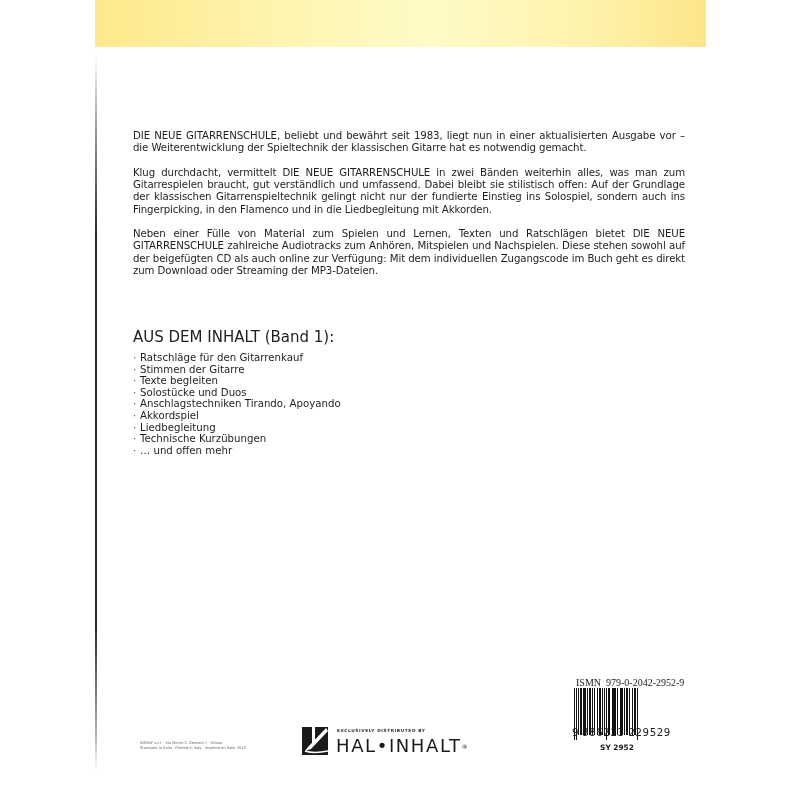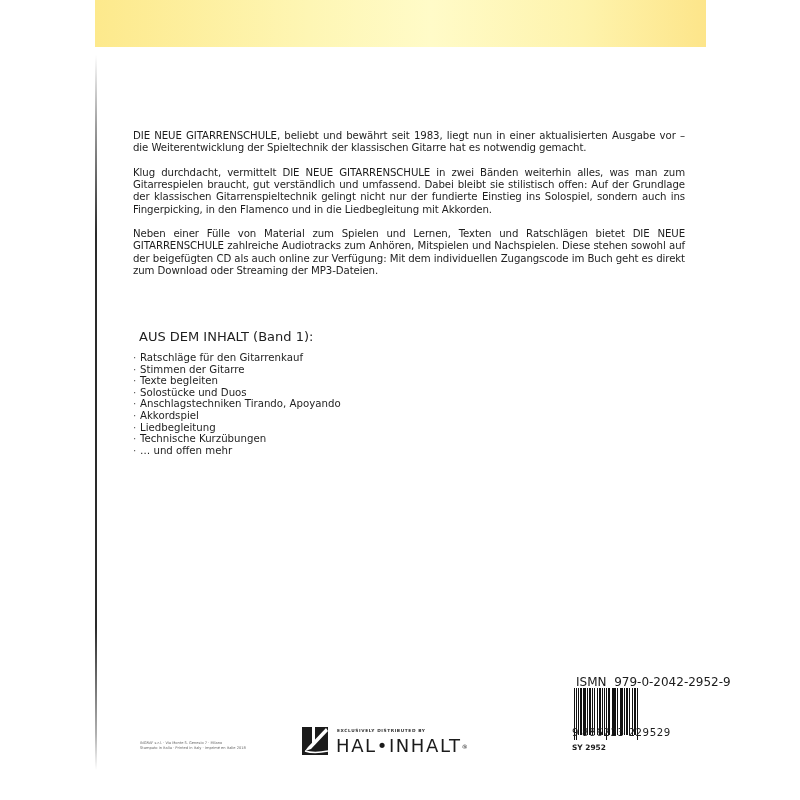"AUS DEM INHALT (Band 1):" .contents-heading { font-size: 13px -> 15px; left: 139px -> 133px }
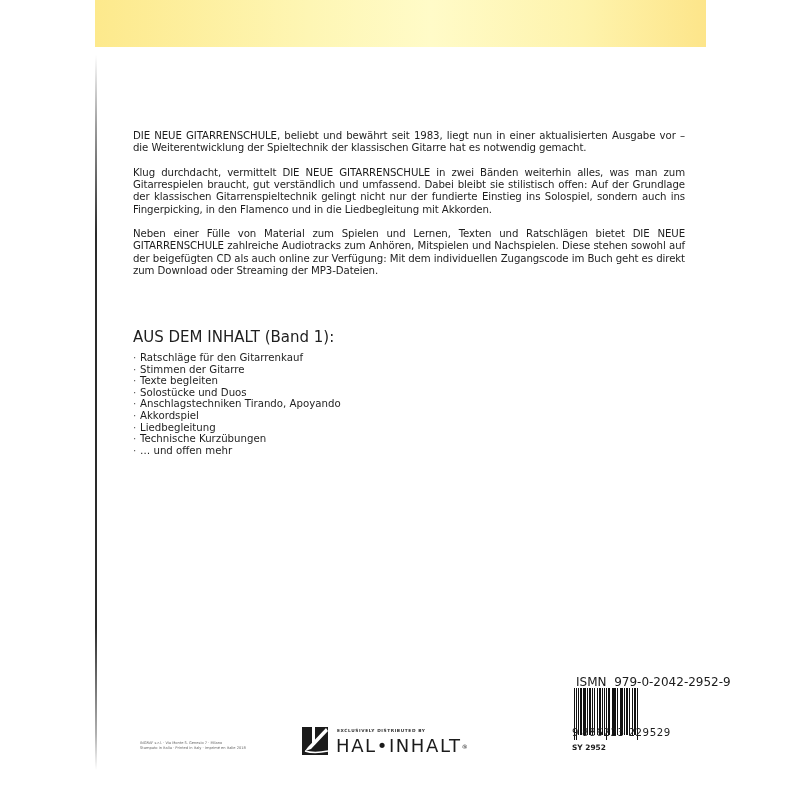"ISMN 979-0-2042-2952-9" .ismn-label { font-family: none -> Liberation Serif, serif; font-size: 12px -> 10px }
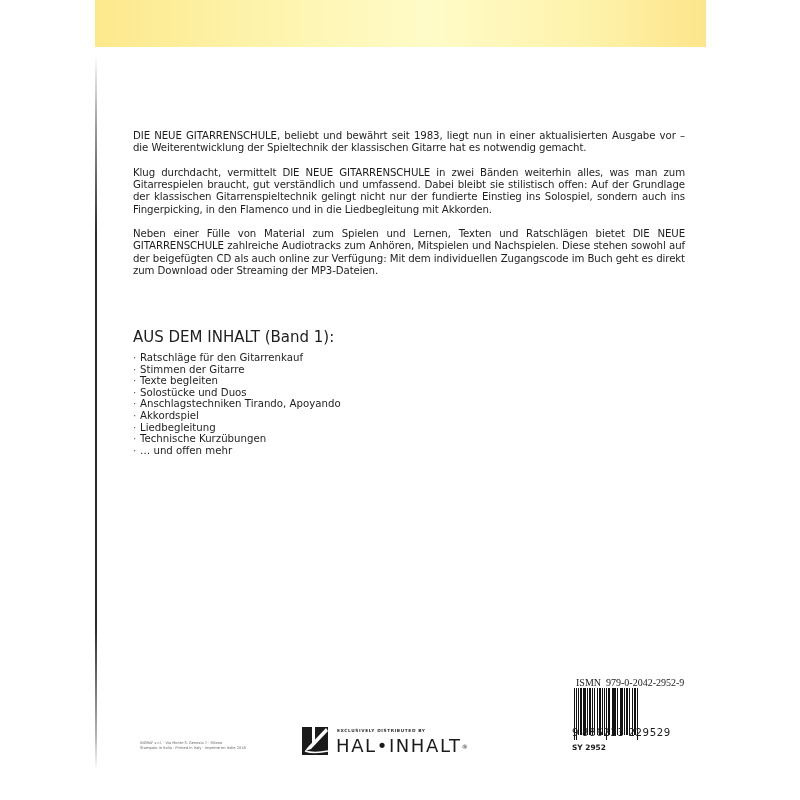"SY 2952" .sku { text-align: left -> center }
